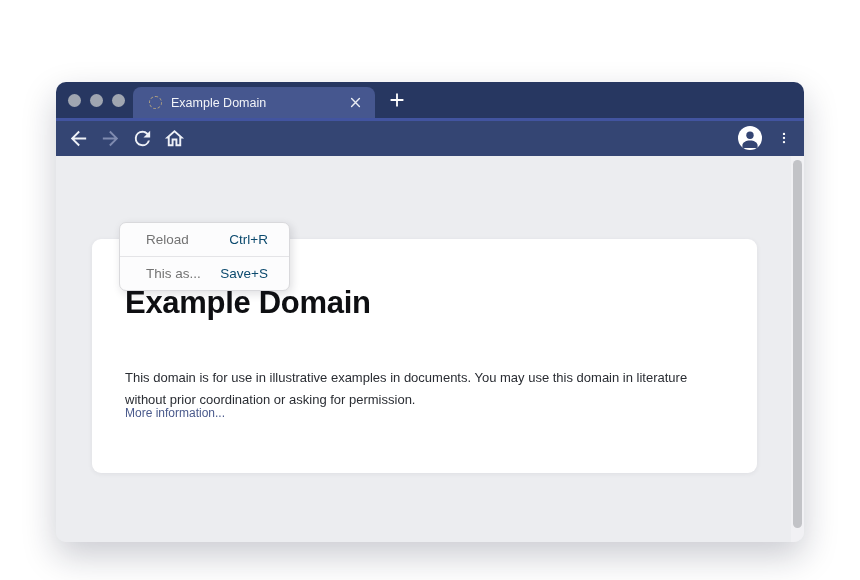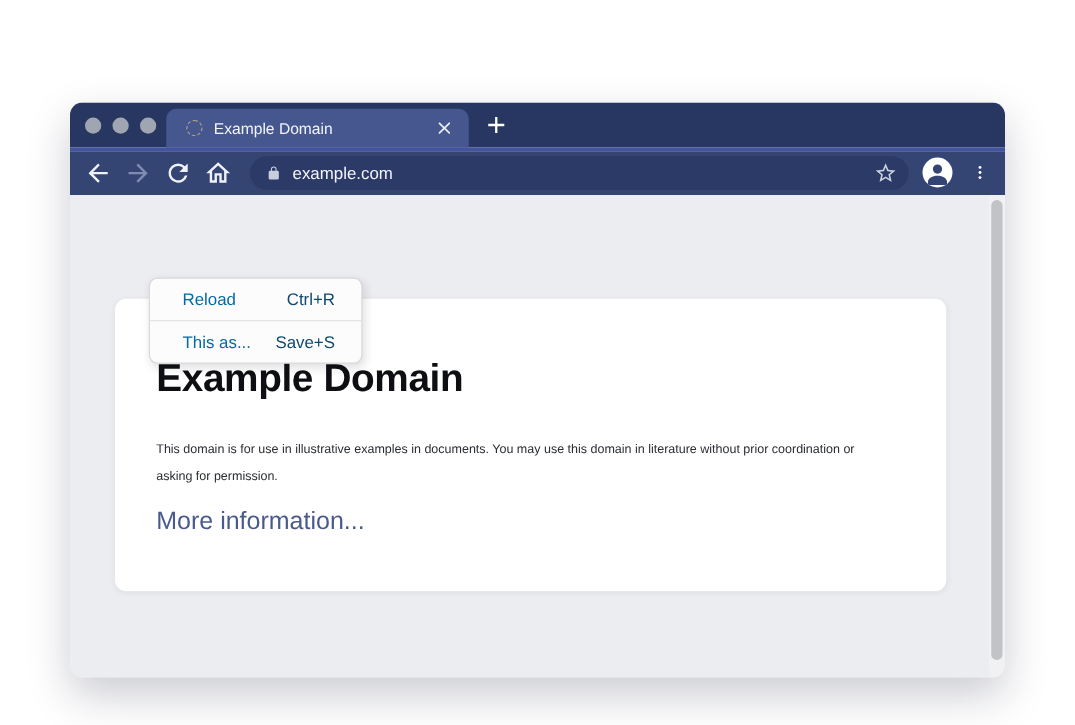"example.com" div.omnibox { html: <div> <span> <svg> <path></path> </svg> </span> <span>example.com</span> <span> <svg> <path></path> </svg> </span> </div> -> none }
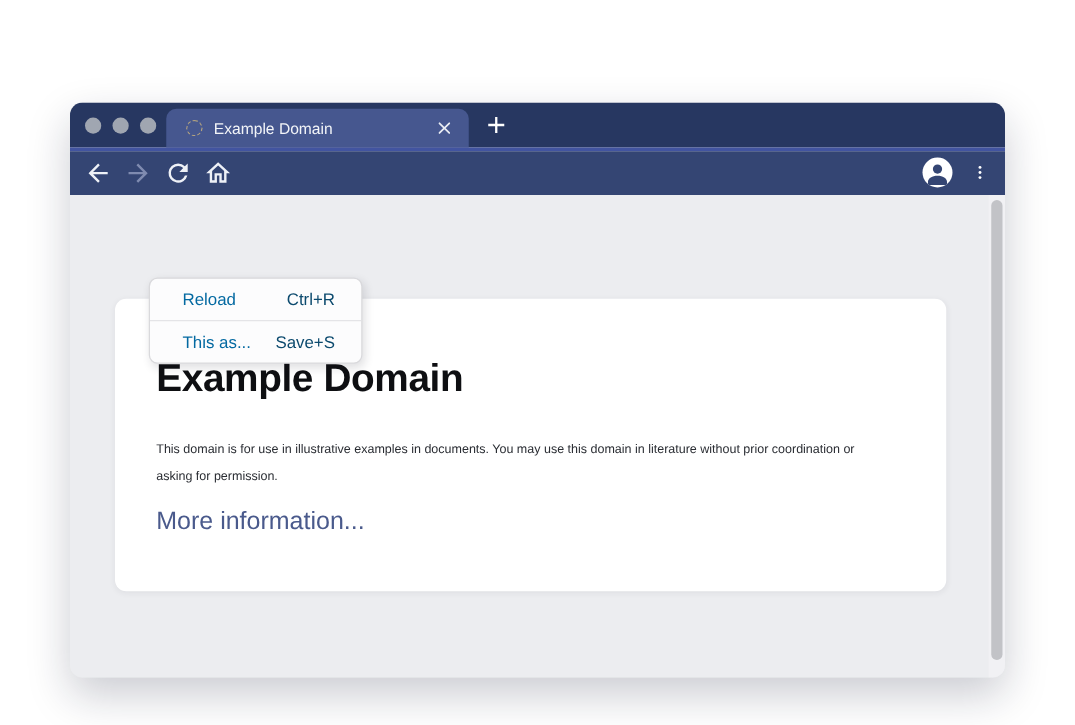"Reload" .menu-label { color: #0369a1 -> #737373 }
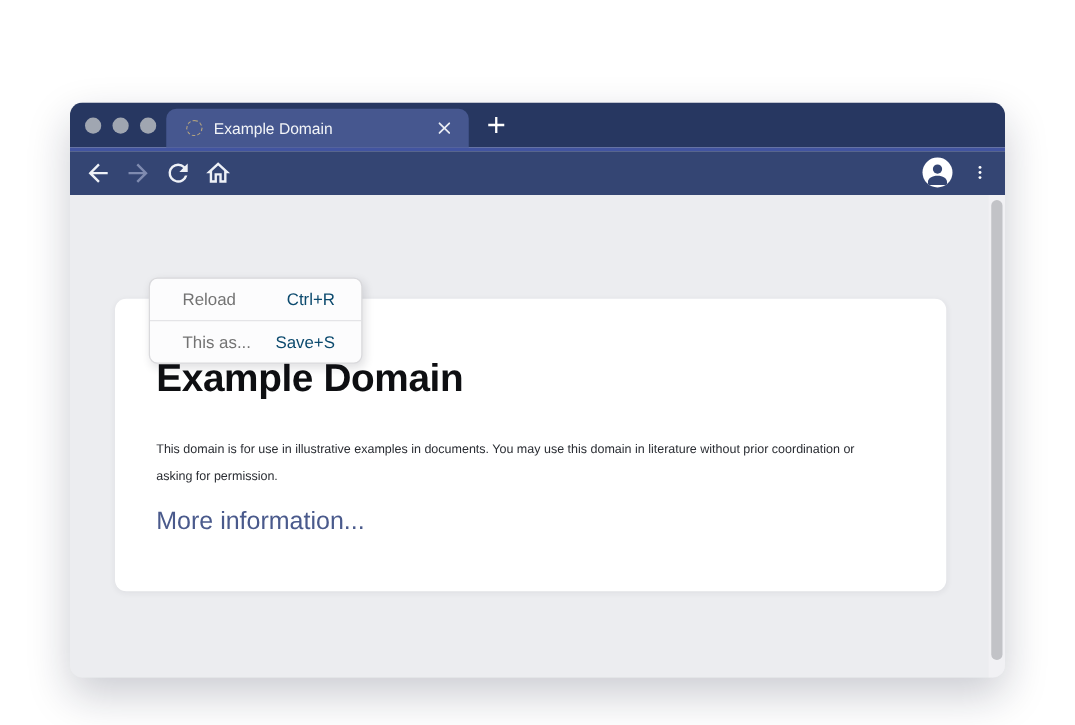"This domain is for use" .para { font-size: 10px -> 13px; top: 110px -> 128px }
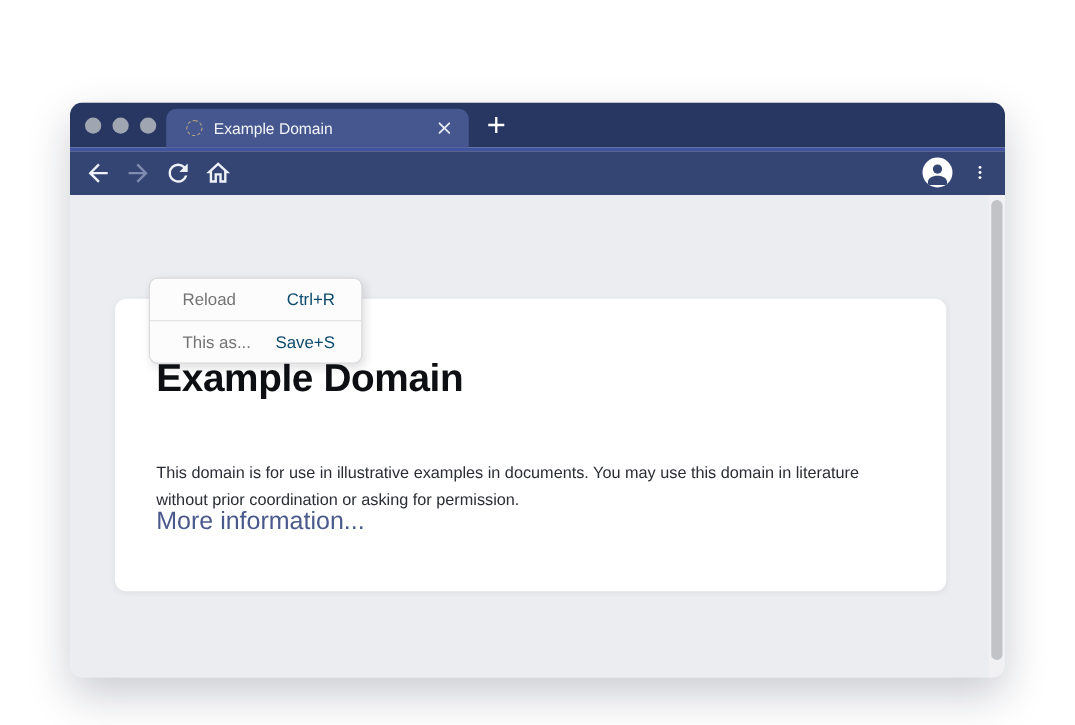"More information..." .link { font-size: 20px -> 12px }
